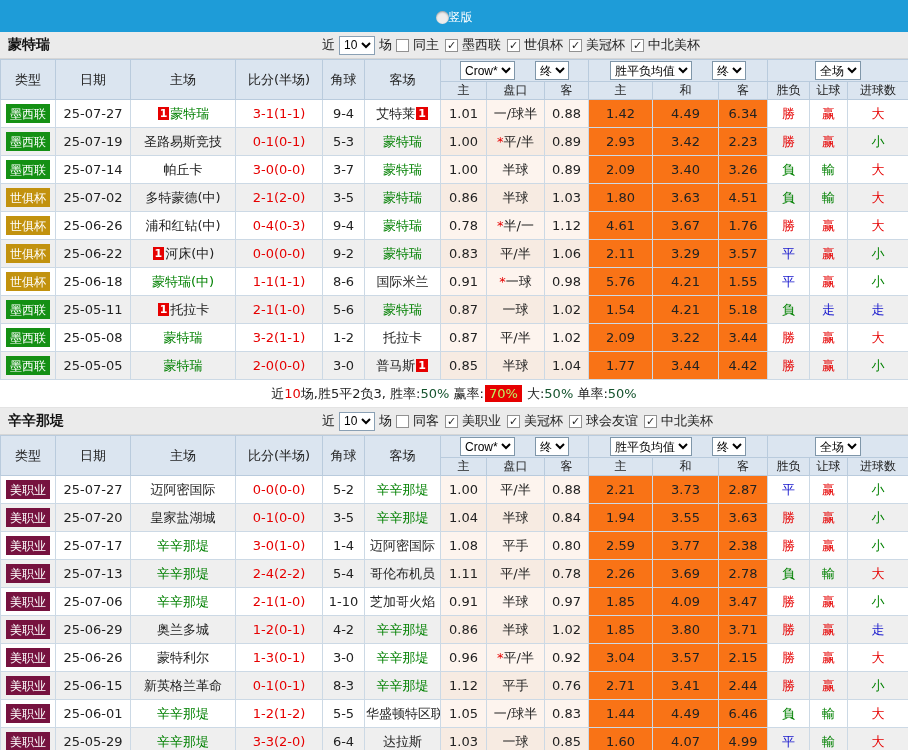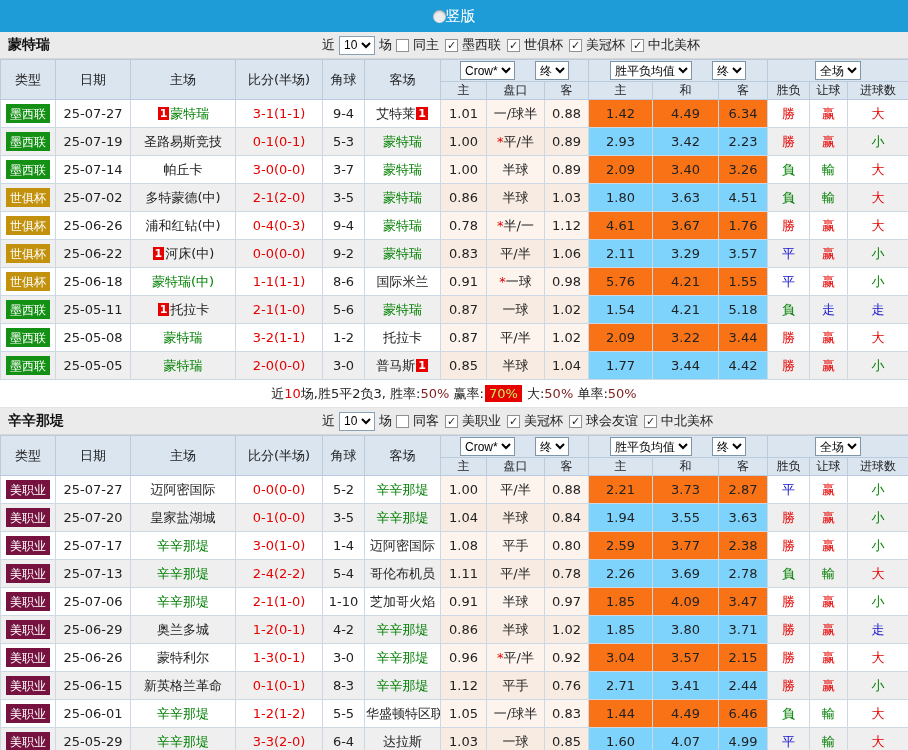"竖版" .radio-wrap { font-size: 15px -> 12px }
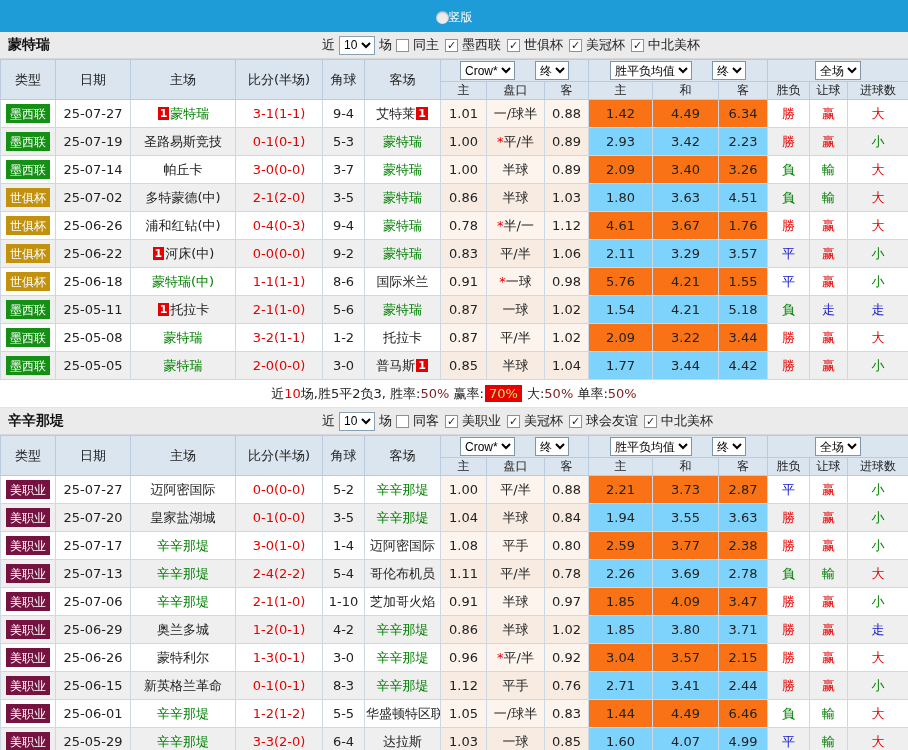"2.93" tr.even td.bg-avg { background: #7dd3fc -> #f97316 }
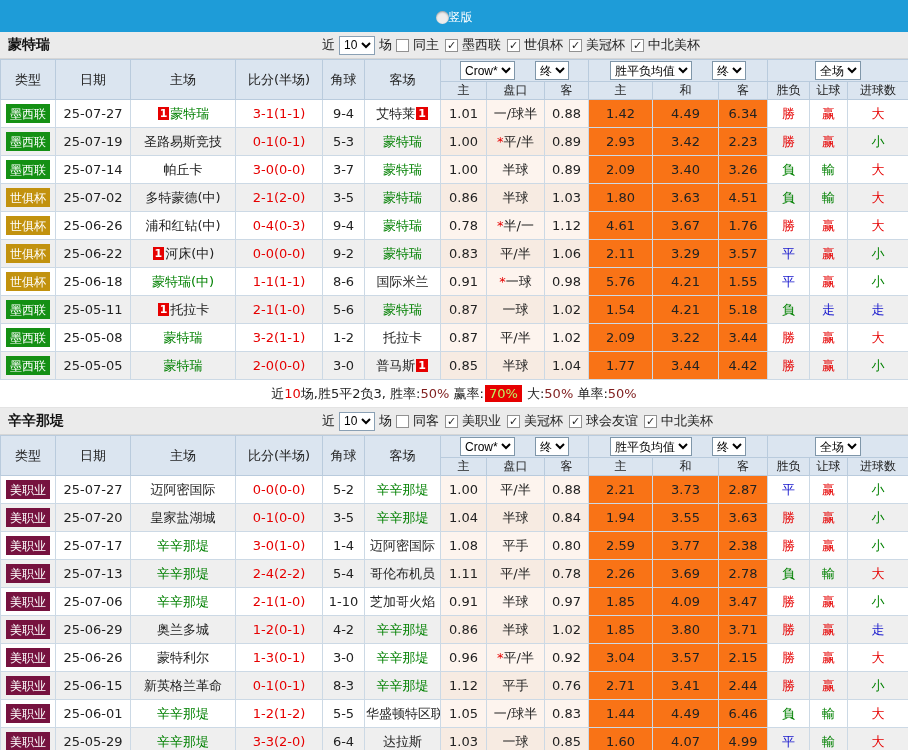"50%" .sum-blue { color: #7f1d1d -> #14532d }
